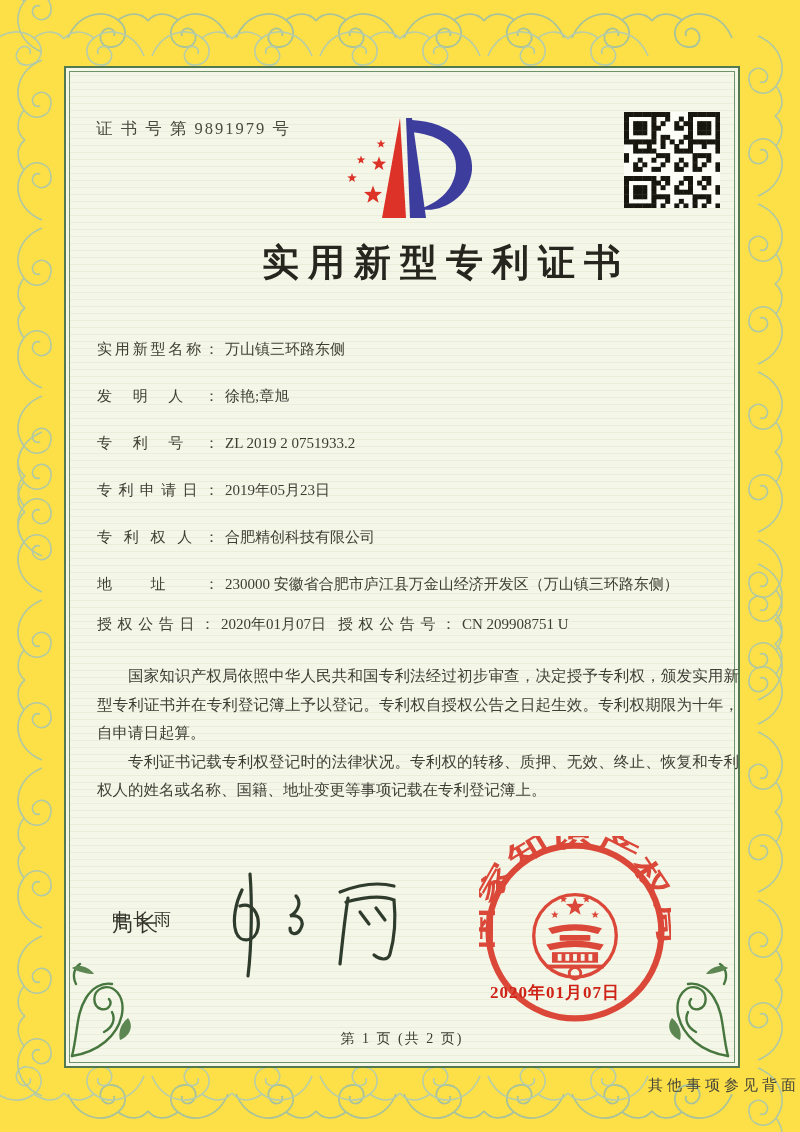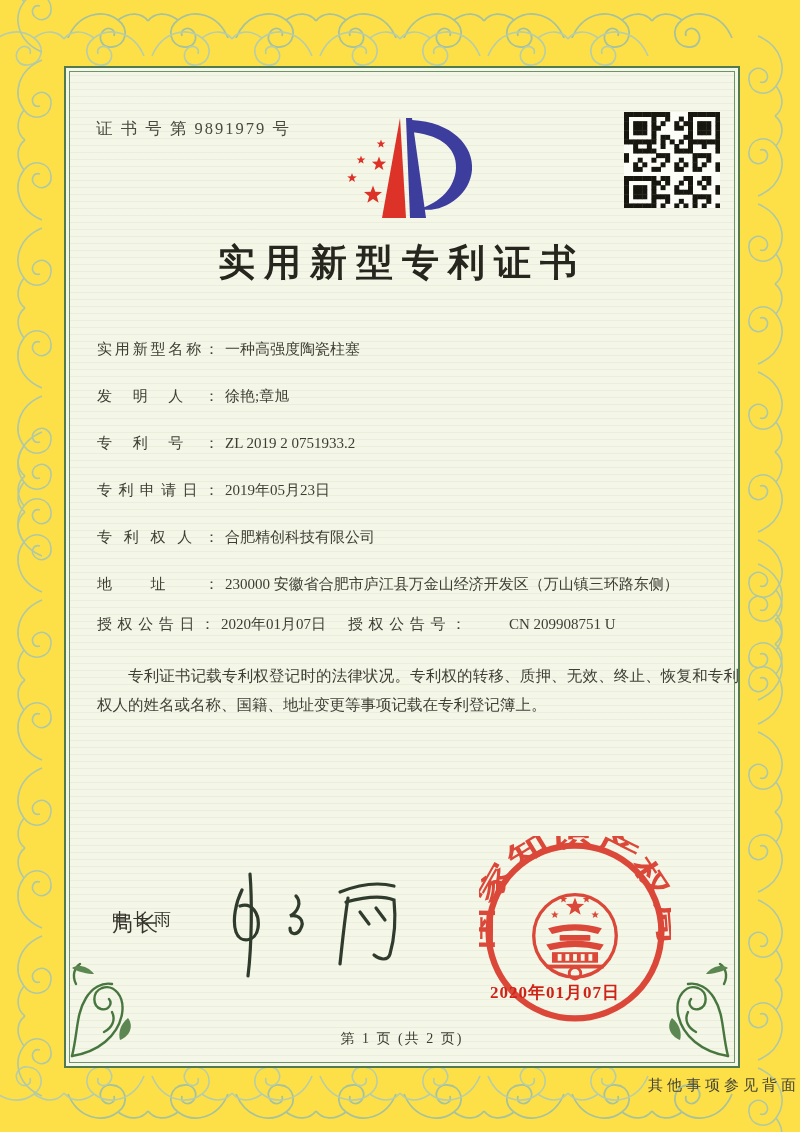"实用新型专利证书" .title { padding-left: none -> 44px }
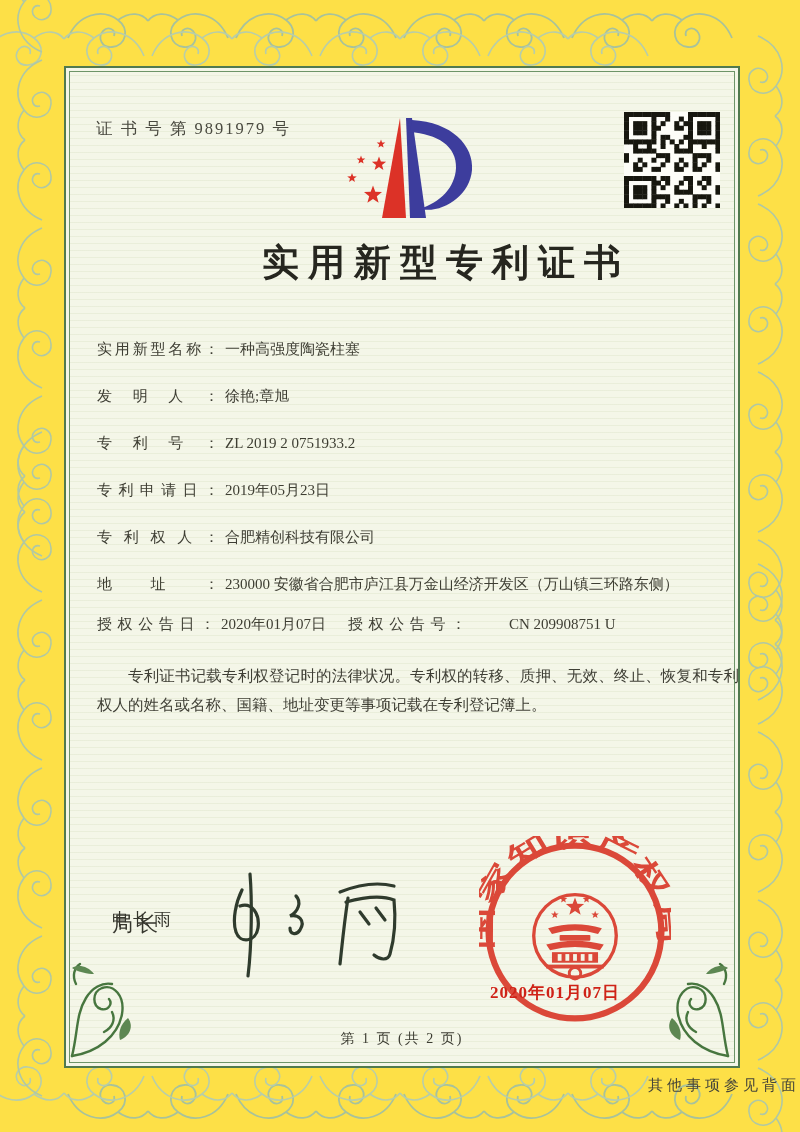"一种高强度陶瓷柱塞" span.fvalue { text: 一种高强度陶瓷柱塞 -> 万山镇三环路东侧 }
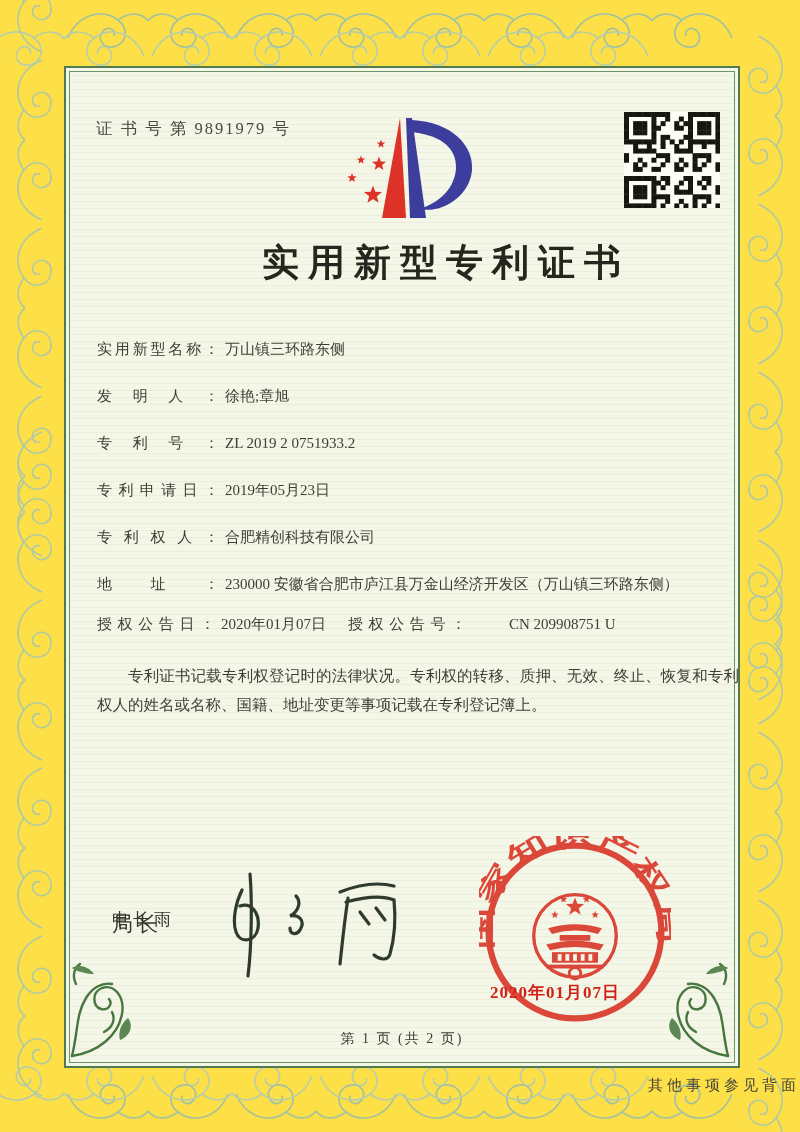"授权公告号：" .grantrow .pair+.pair { gap: 37px -> none; margin-left: 22px -> 12px }
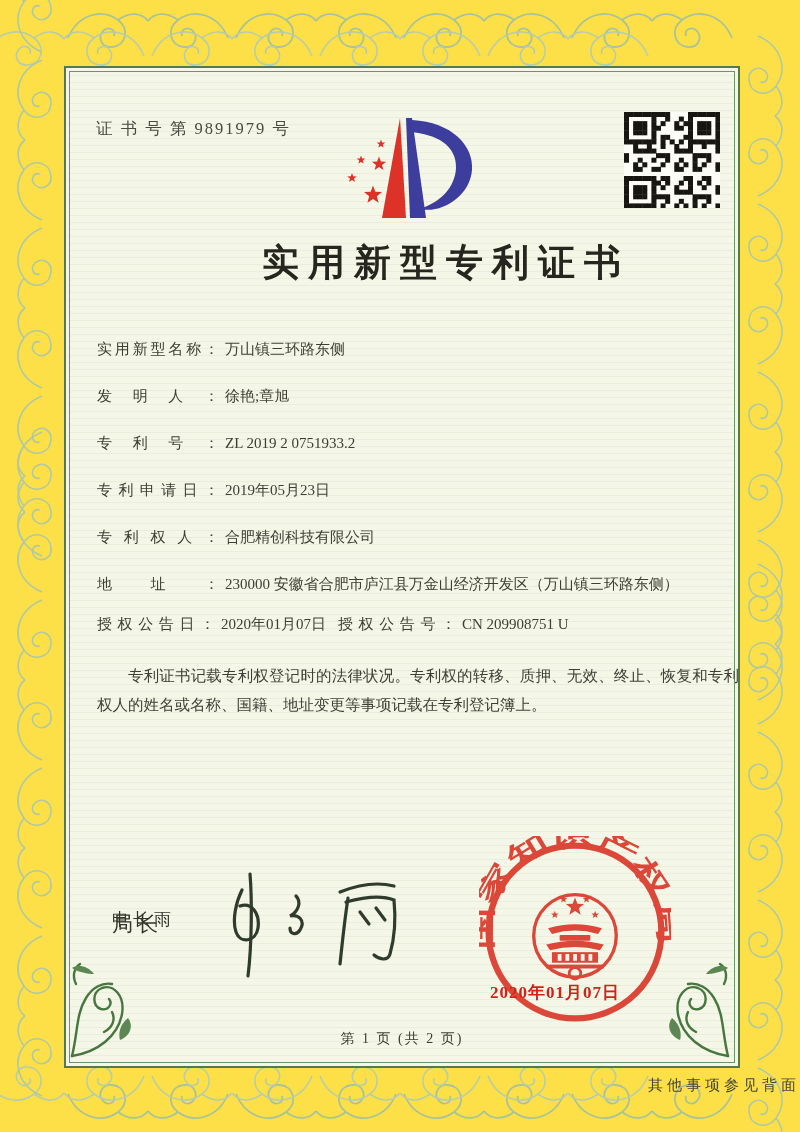"国家知识产权局依照中华人民共和国专利法经过初步审查，决定授予专利权，颁发实用新型" p { html: none -> <p>国家知识产权局依照中华人民共和国专利法经过初步审查，决定授予专利权，颁发实用新型专利证书并在专利登记簿上予以登记。专利权自授权公告之日起生效。专利权期限为十年，自申请日起算。</p> }
